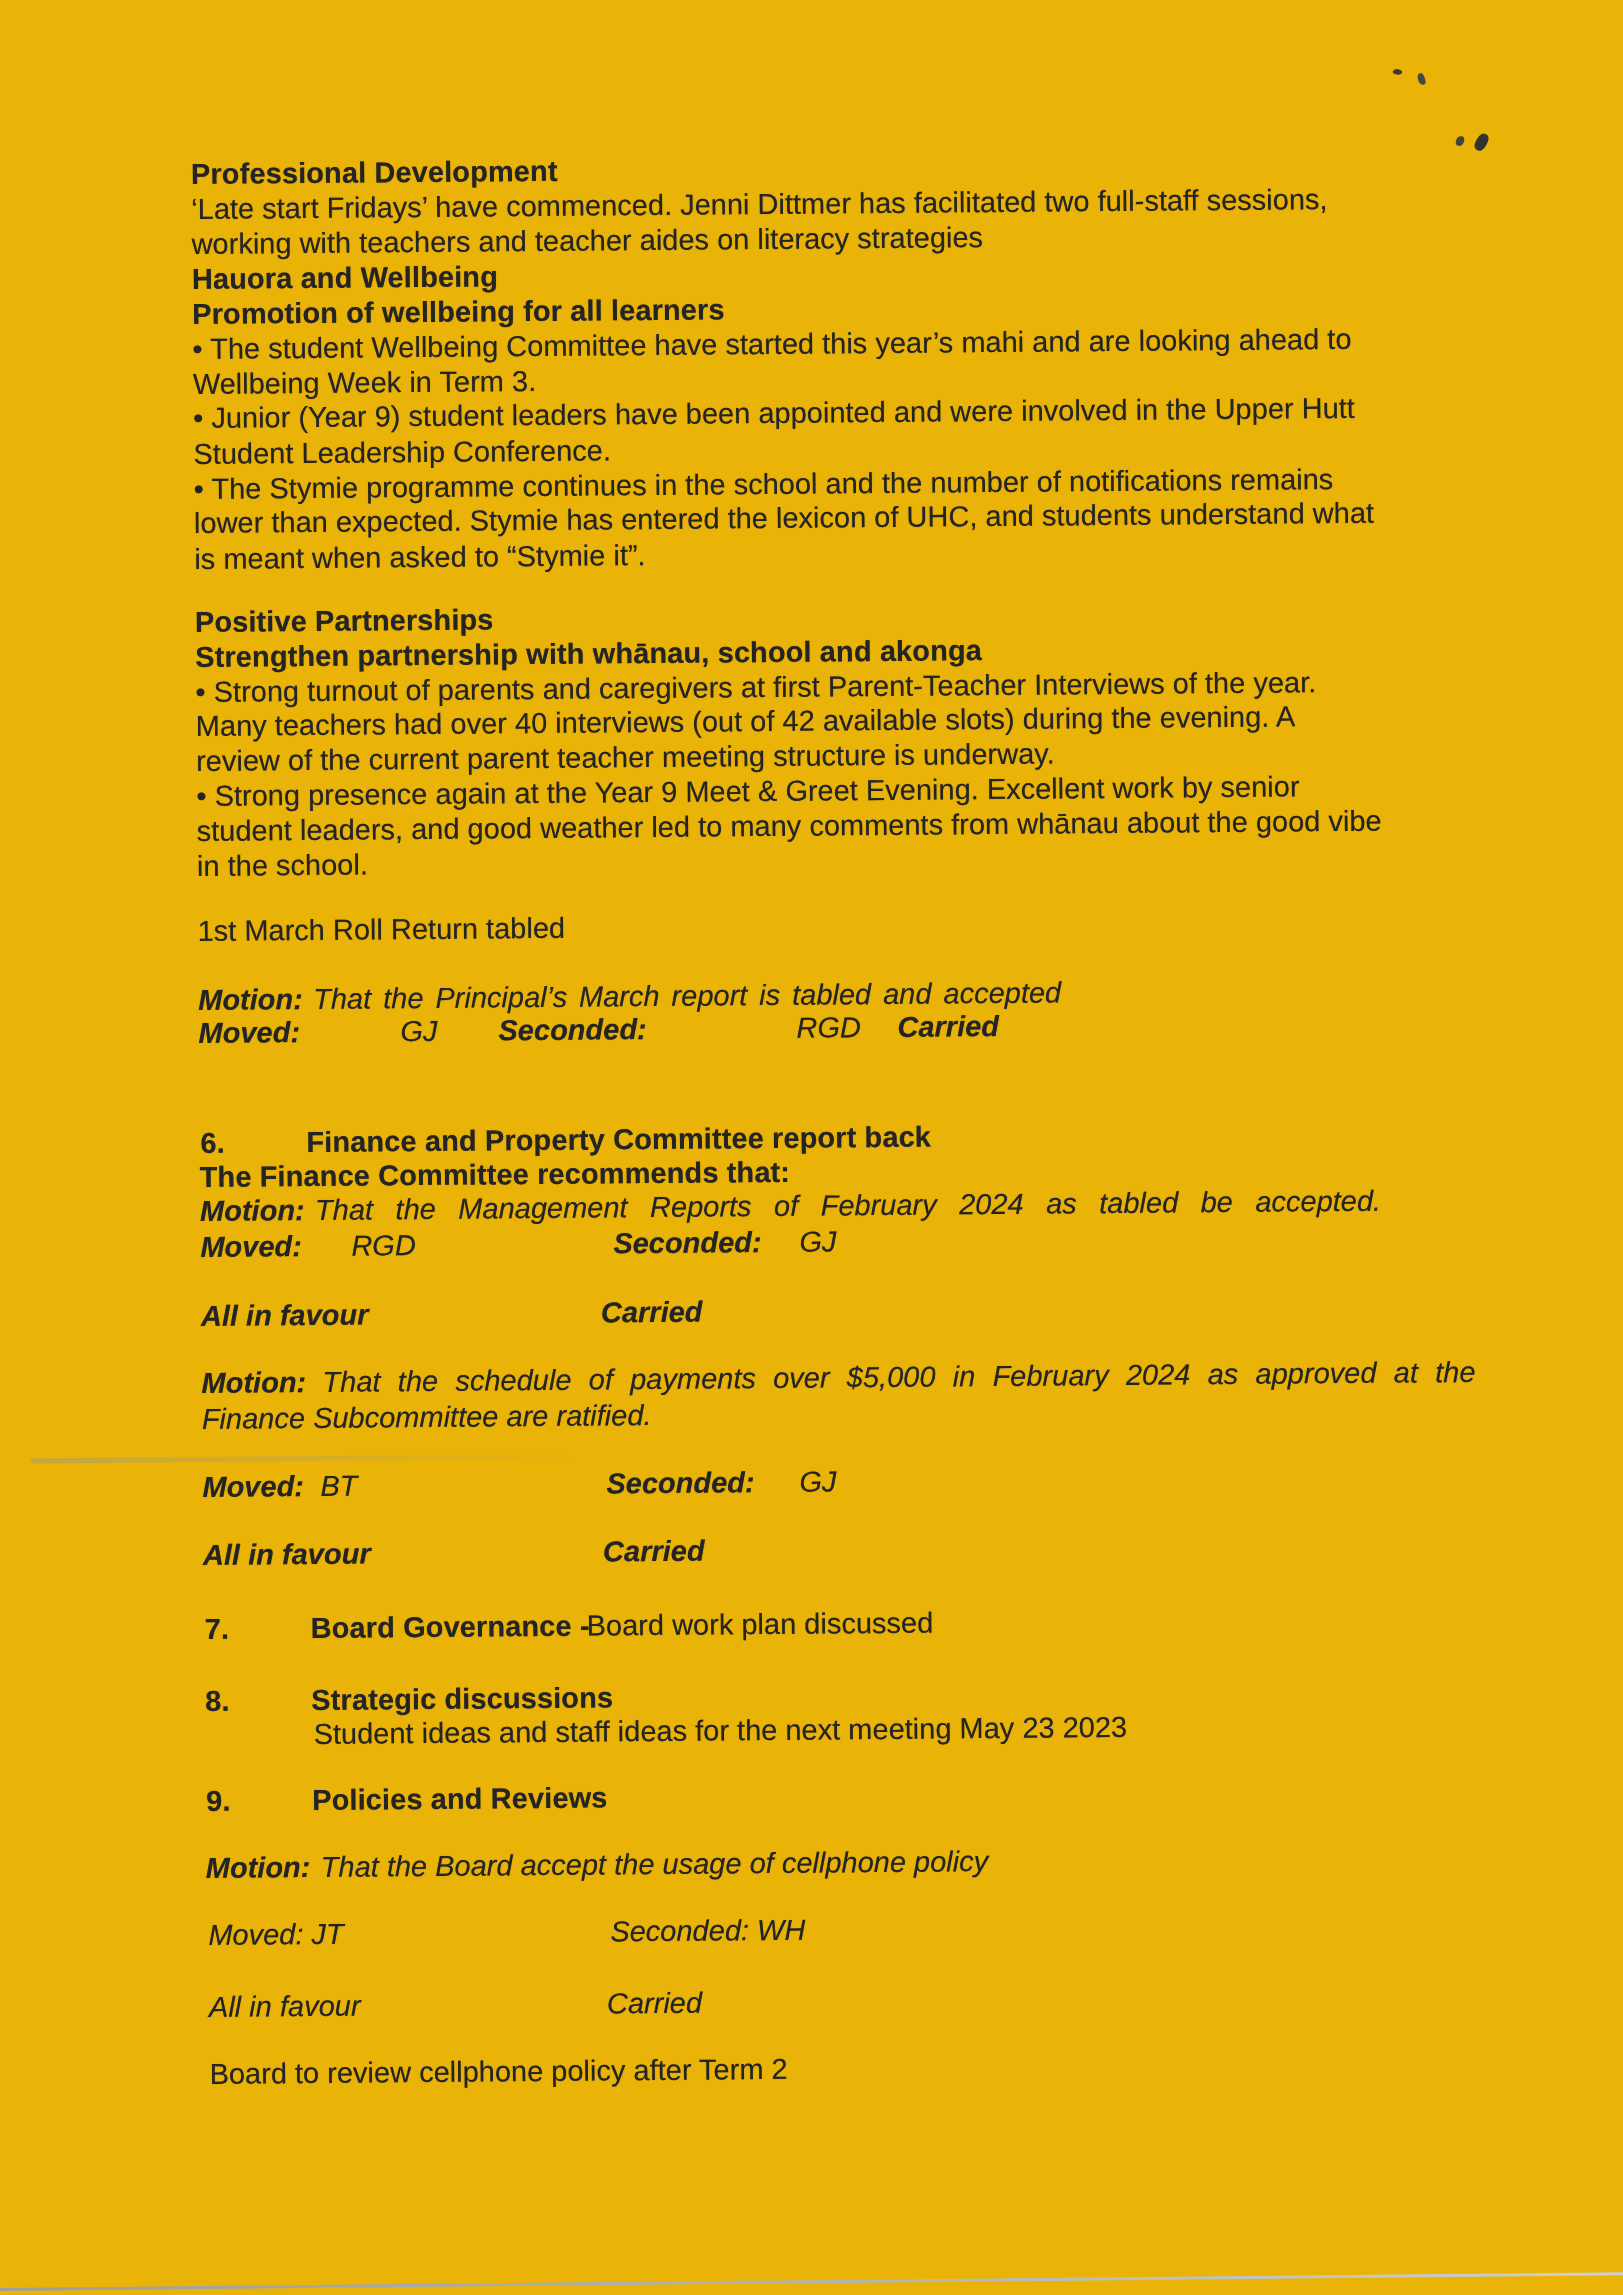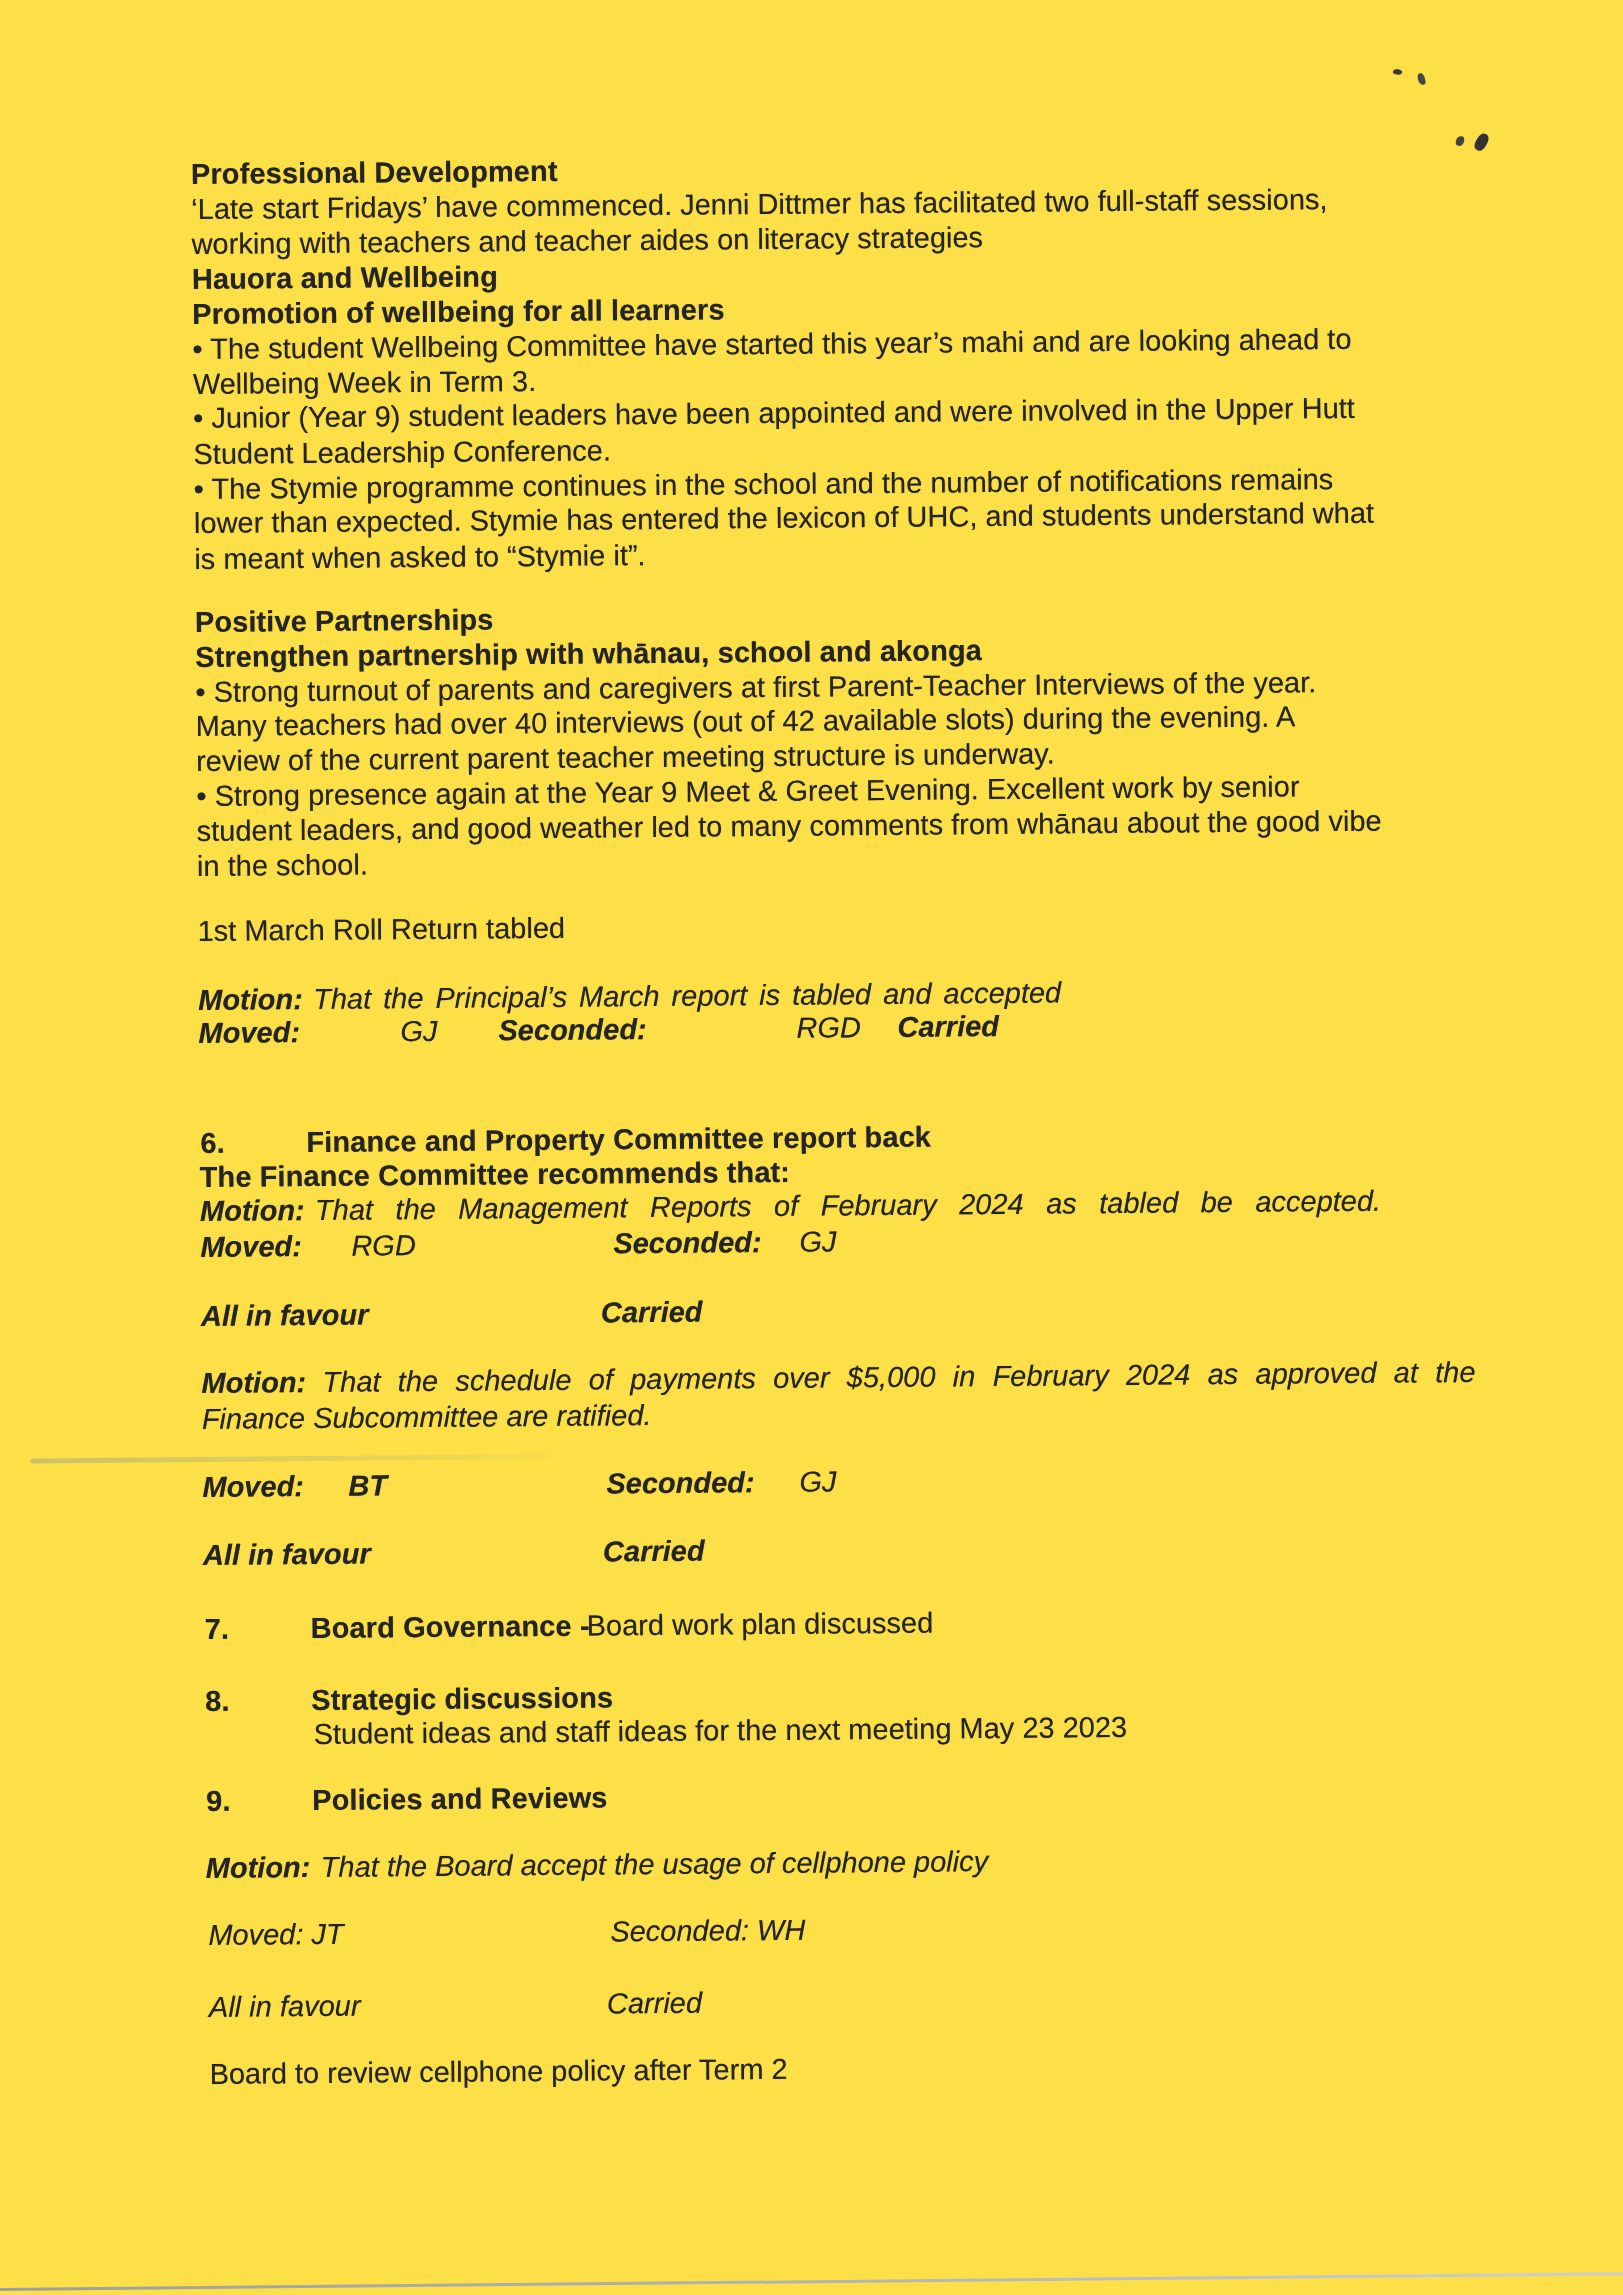"Professional Development" .page { background: #fde047 -> #eab308 }
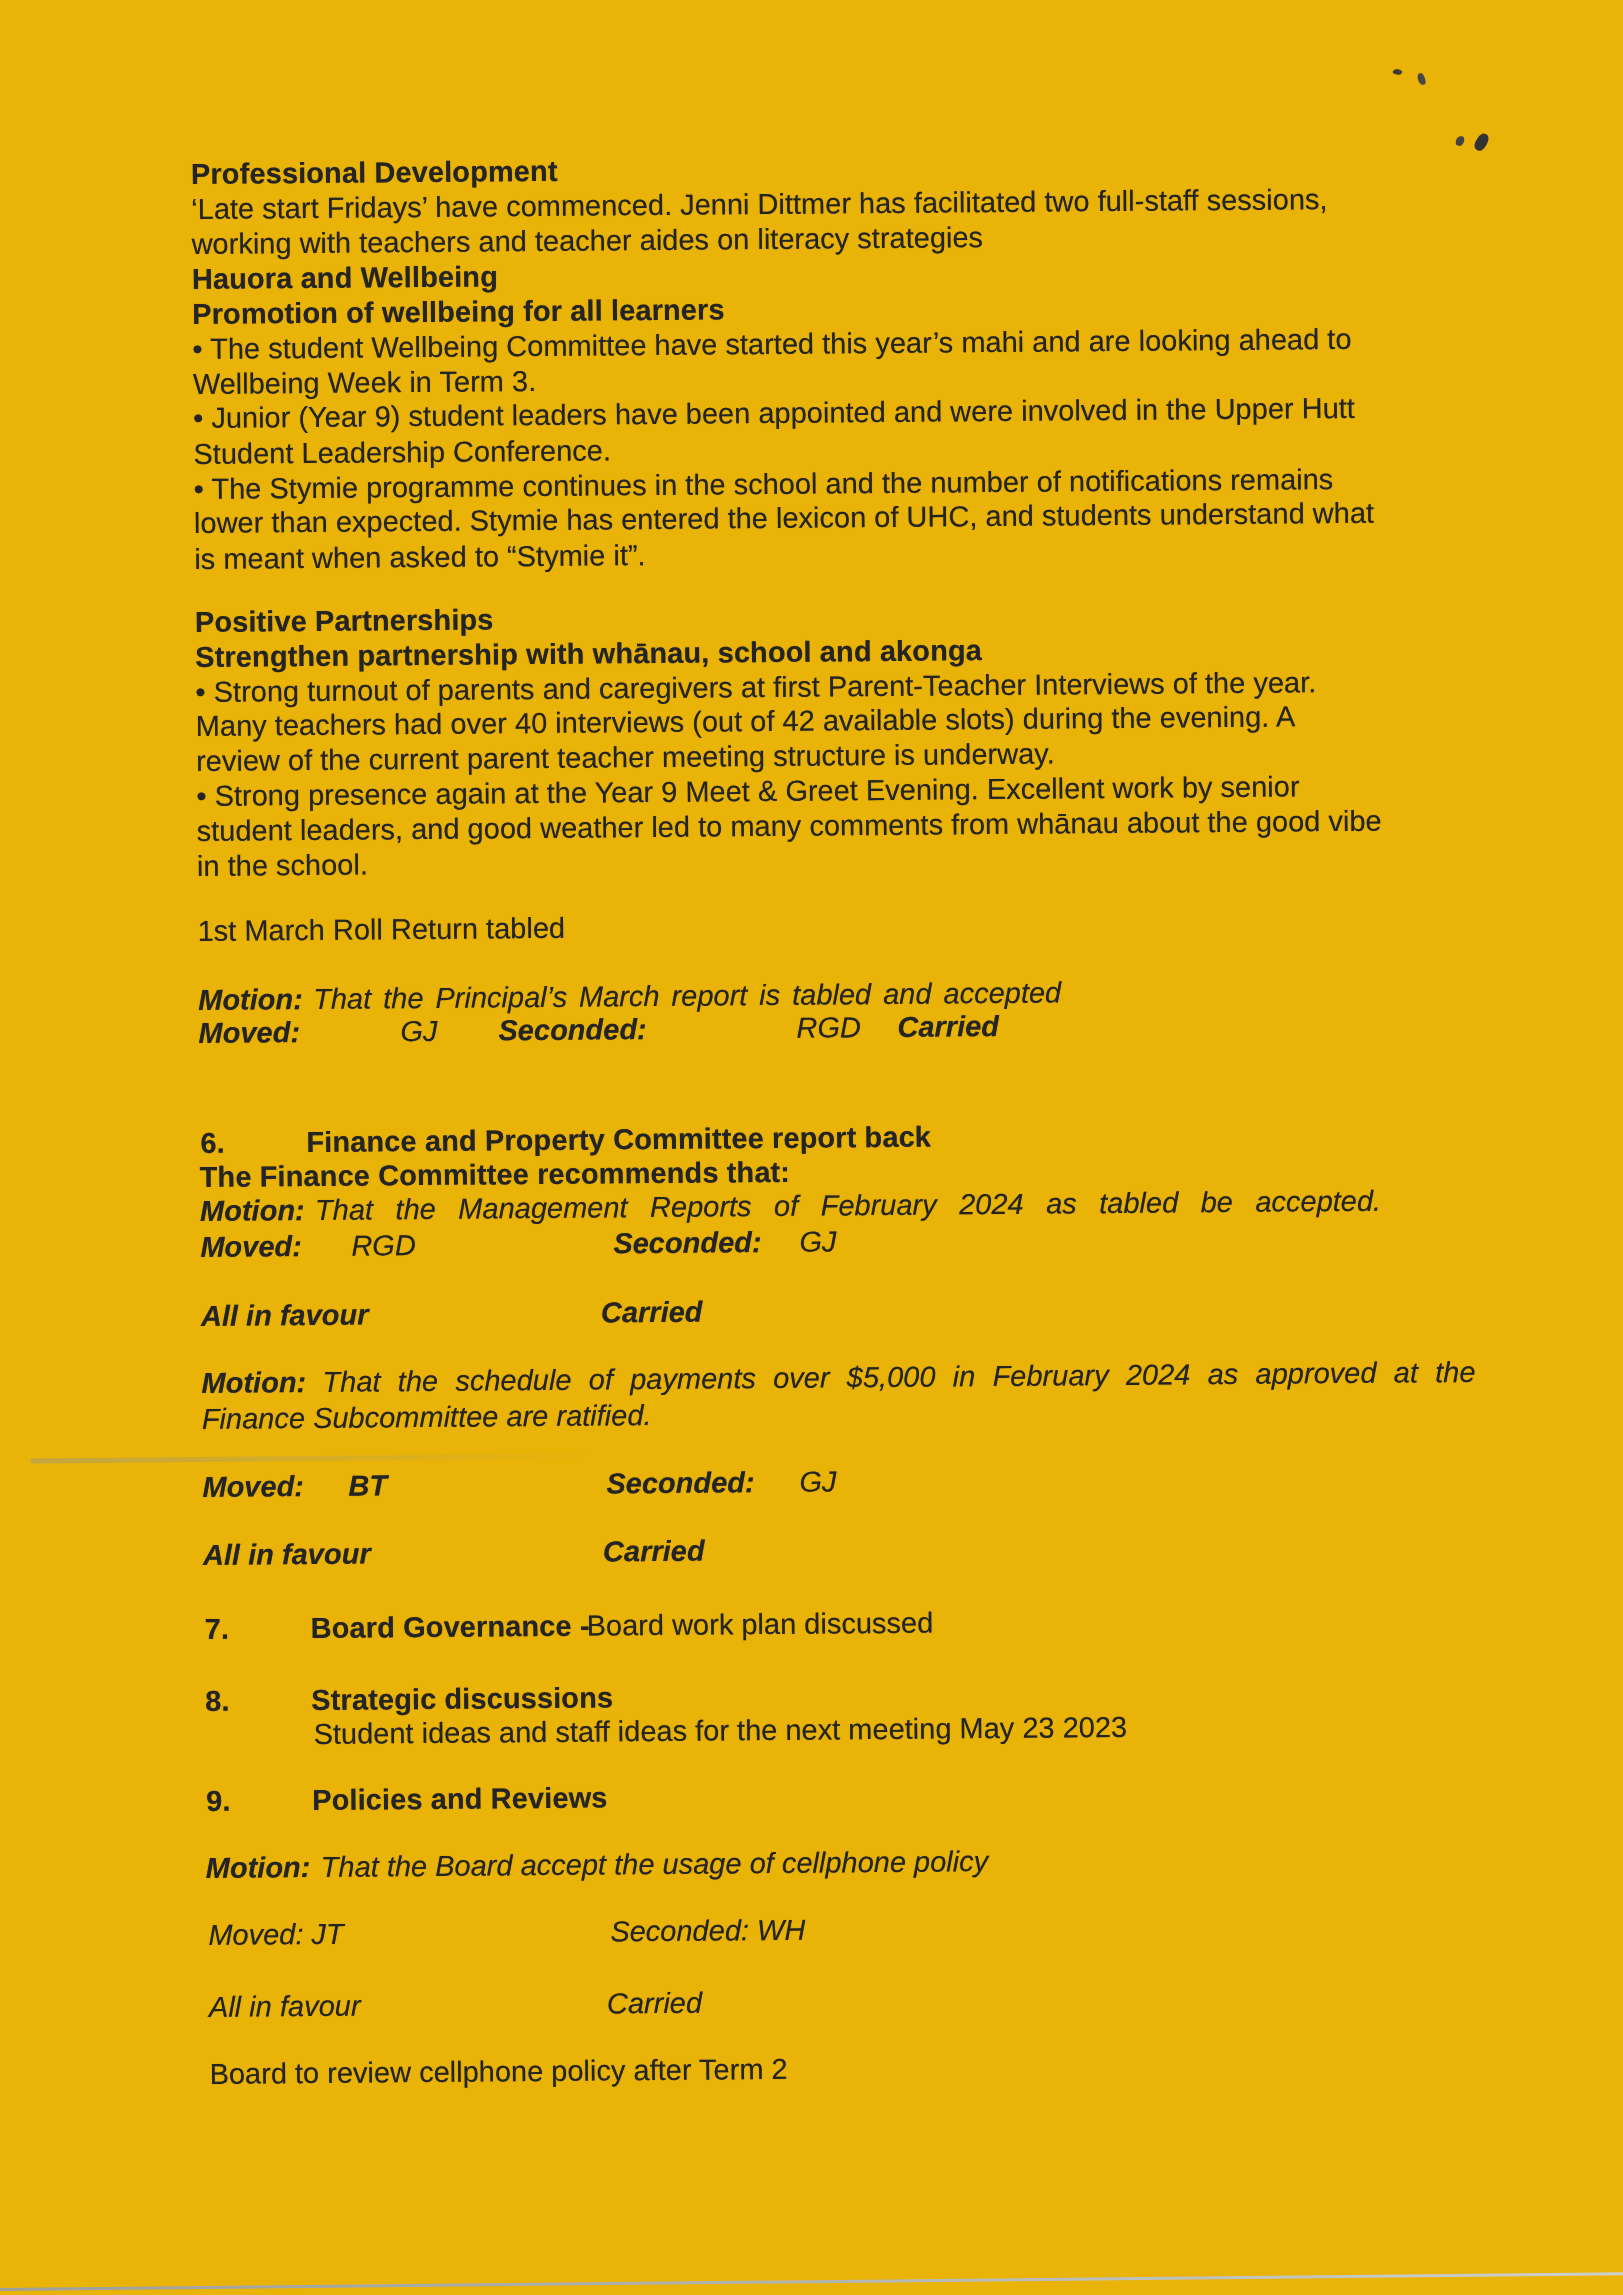"BT" span.run { font-weight: bold -> none; left: 344px -> 316px }
